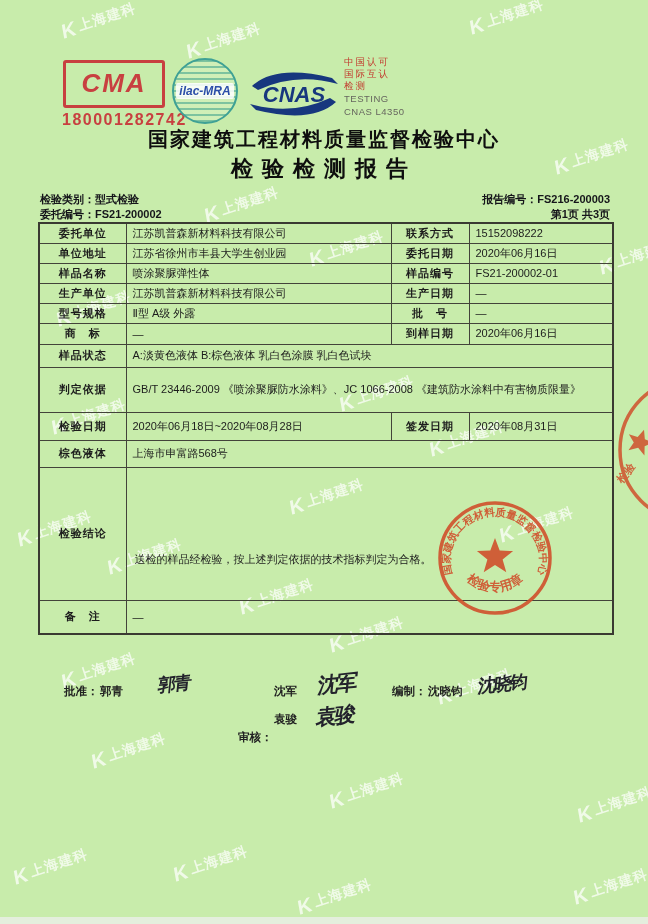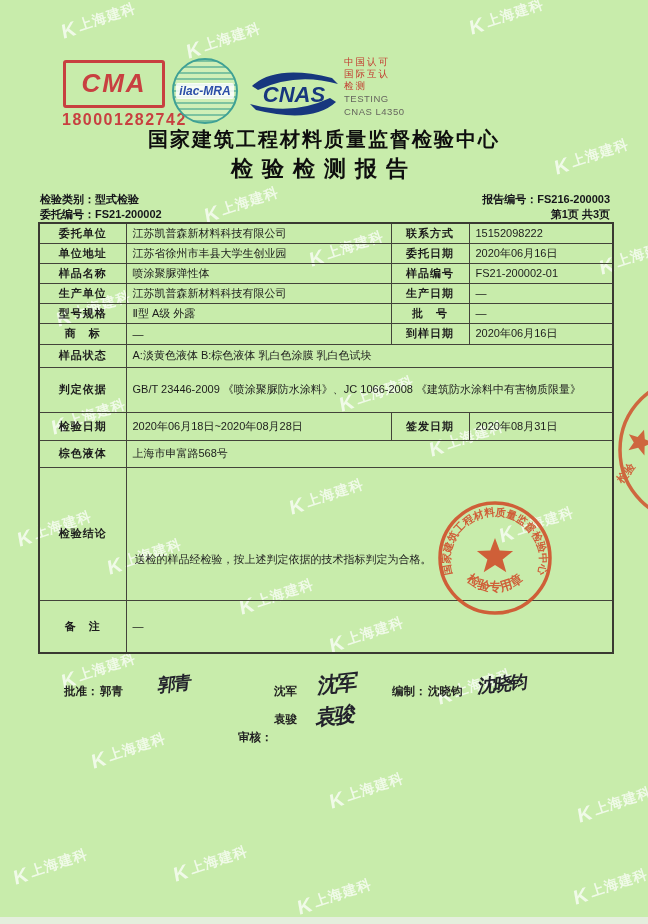"备 注" tr { height: 53px -> 34px }
